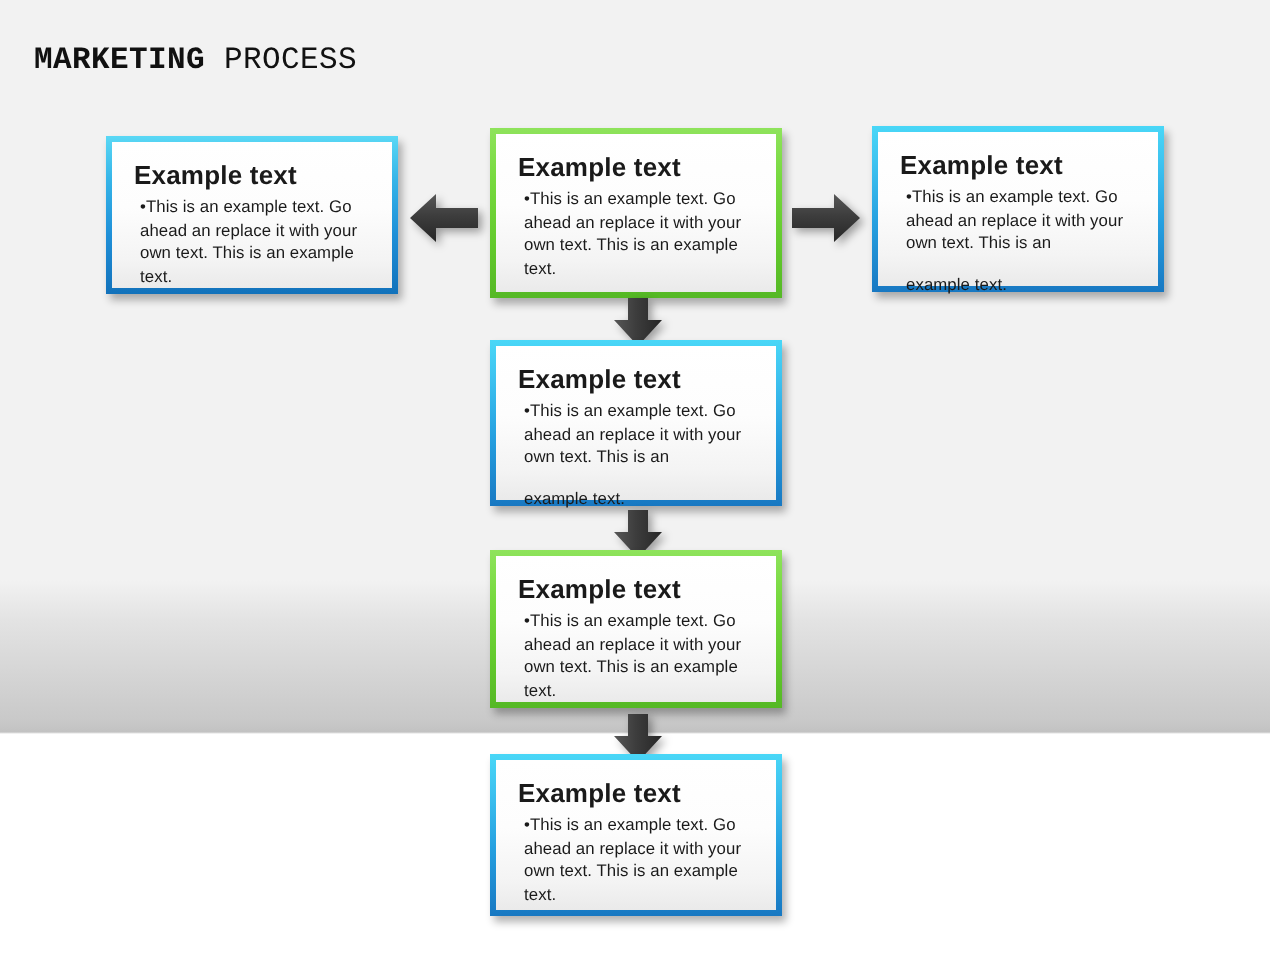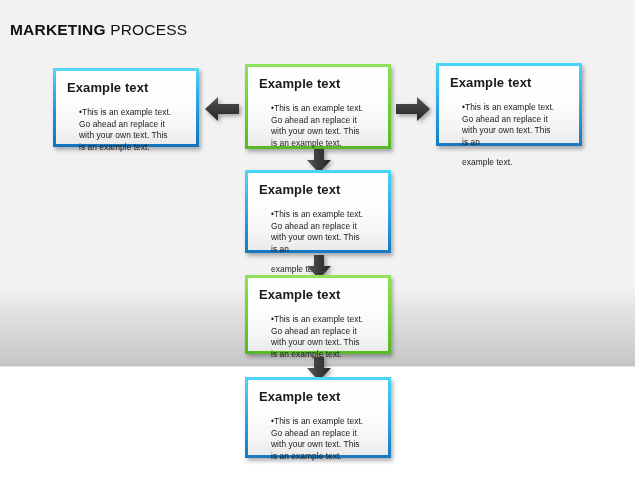"MARKETING PROCESS" #title { font-family: none -> Liberation Mono, monospace; left: 10px -> 17px }
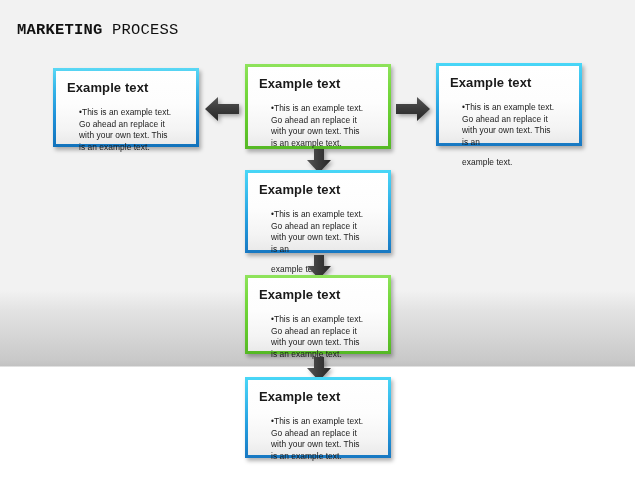"•This is an example text." .box-body { margin: 12px -> 3px }
